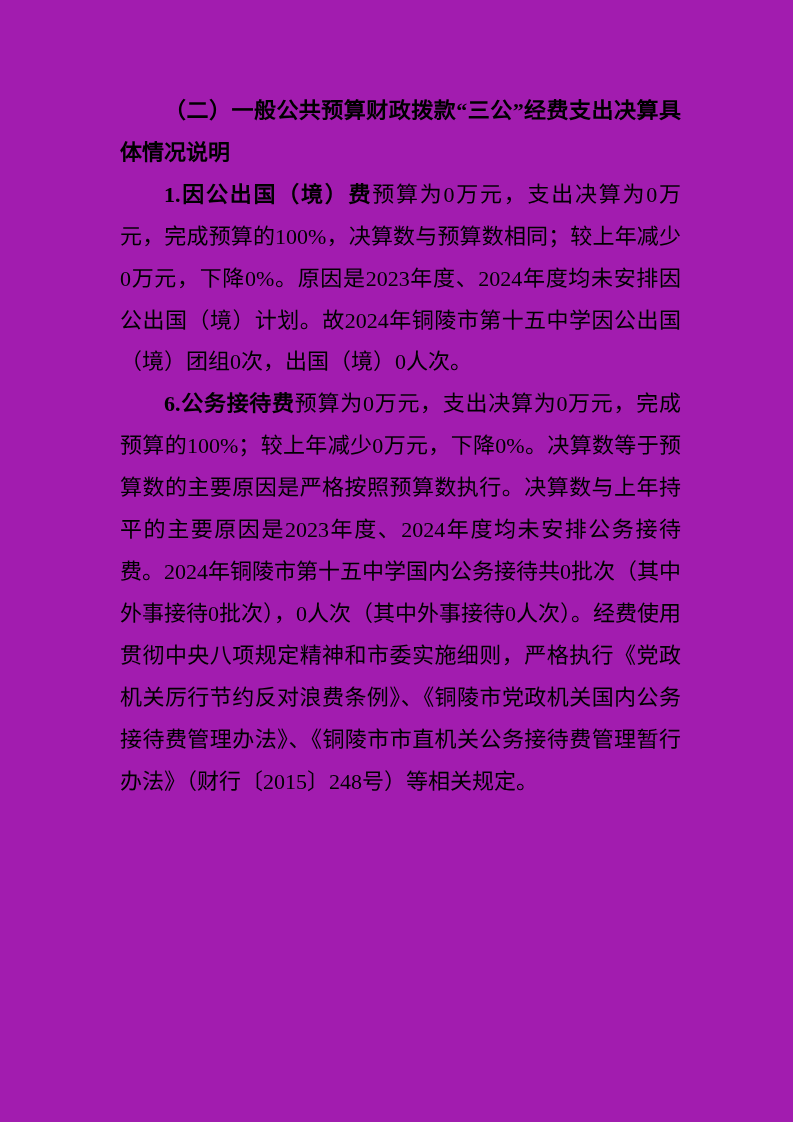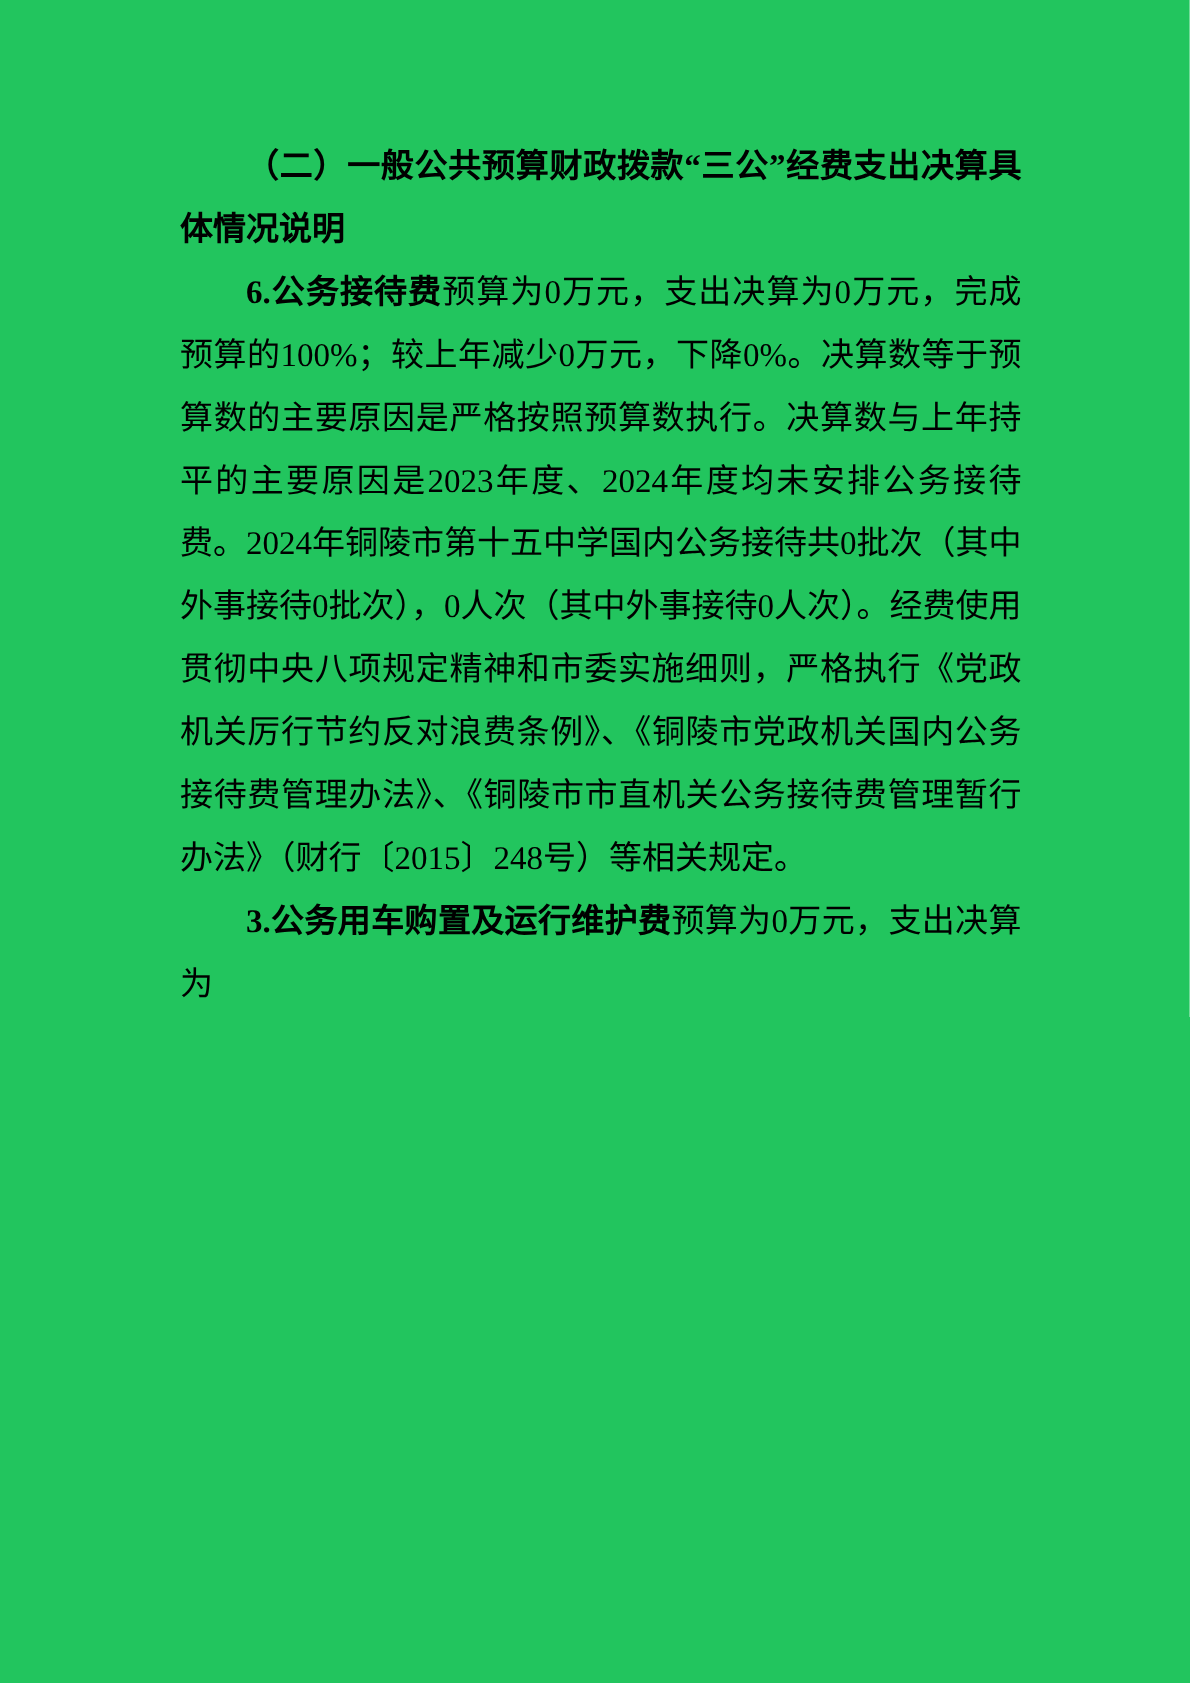"（二）一般公共预算财政拨款“三公”经费支出决算具体情况说明" .page { background: #22c55e -> #a21caf }
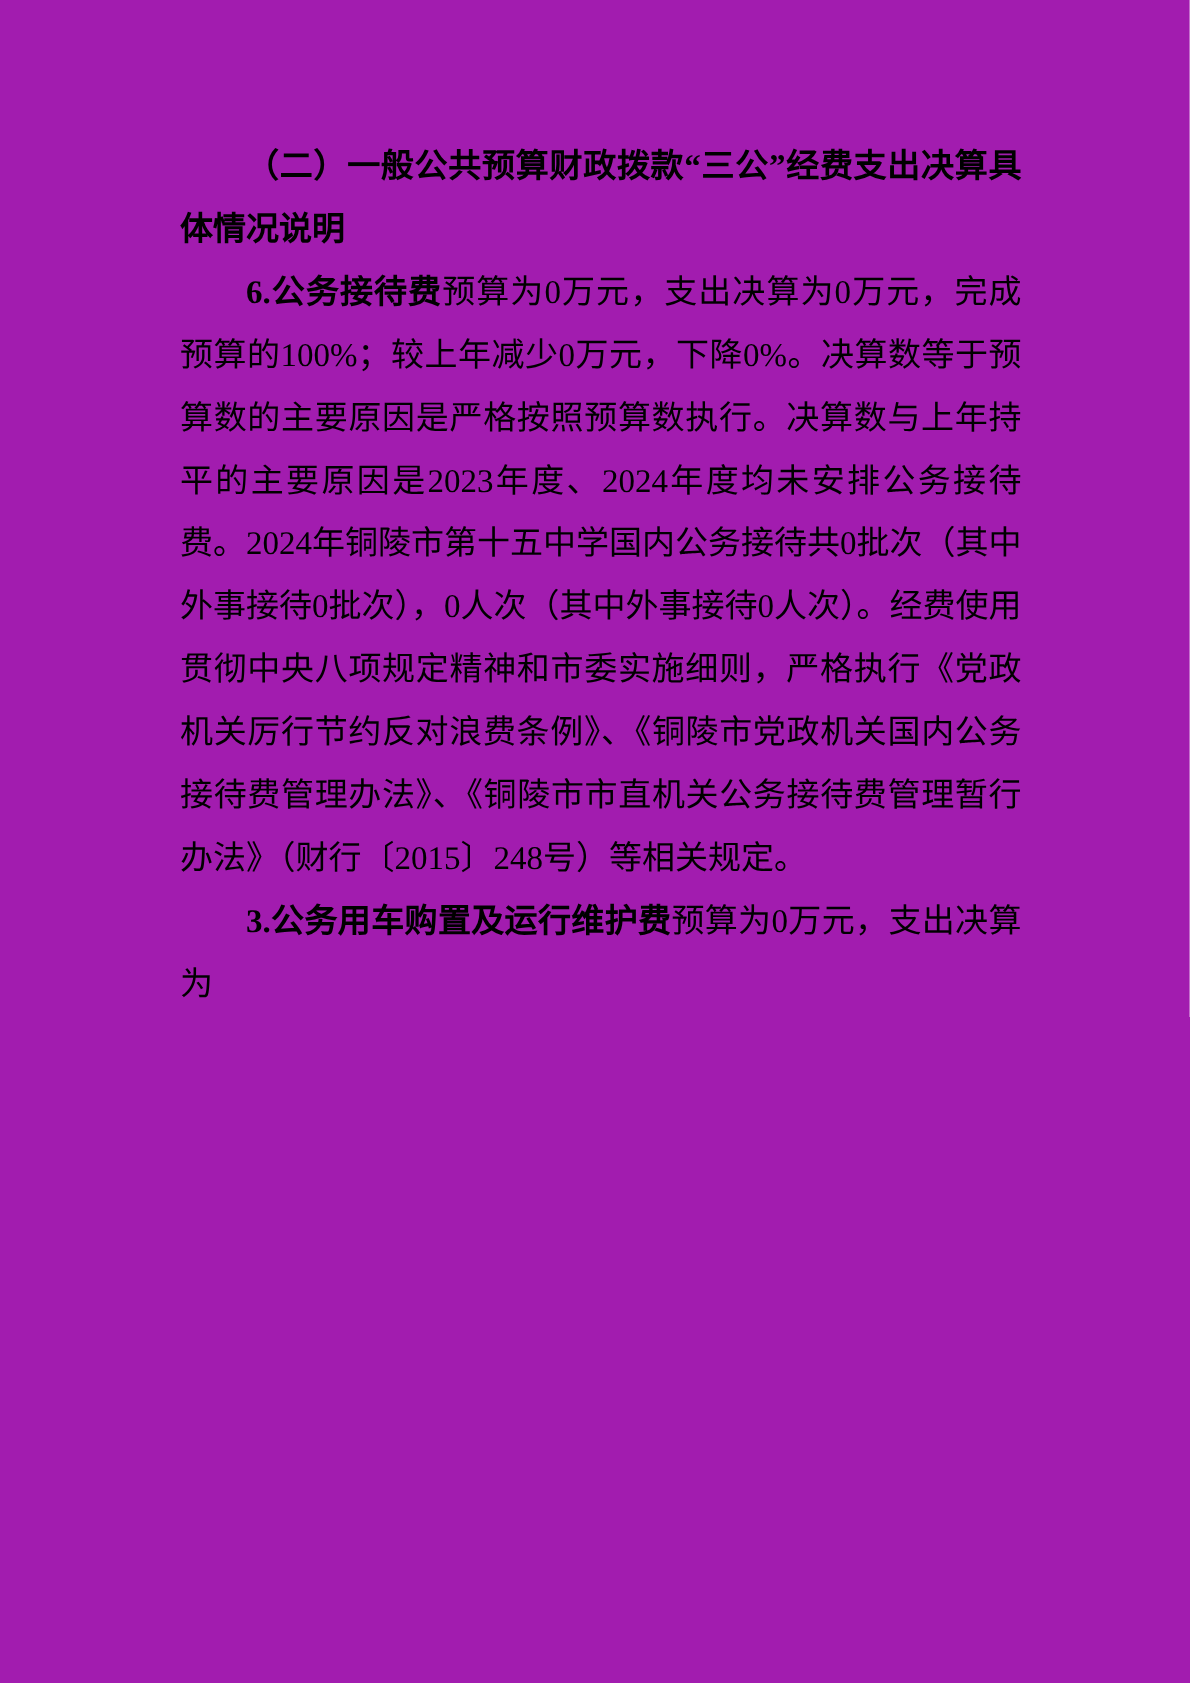"1.因公出国（境）费预算为0万元，支出决算为0万元，完成预算的100%，决算数与" p { html: none -> <p><span>1.因公出国（境）费</span><span>预算为0万元，支出决算为0万元，完成预算的100%，决算数与预算数相同；较上年减少0万元，下降0%。原因是2023年度、2024年度均未安排因公出国（境）计划。故2024年铜陵市第十五中学因公出国（境）团组0次，出国（境）0人次。</span></p> }
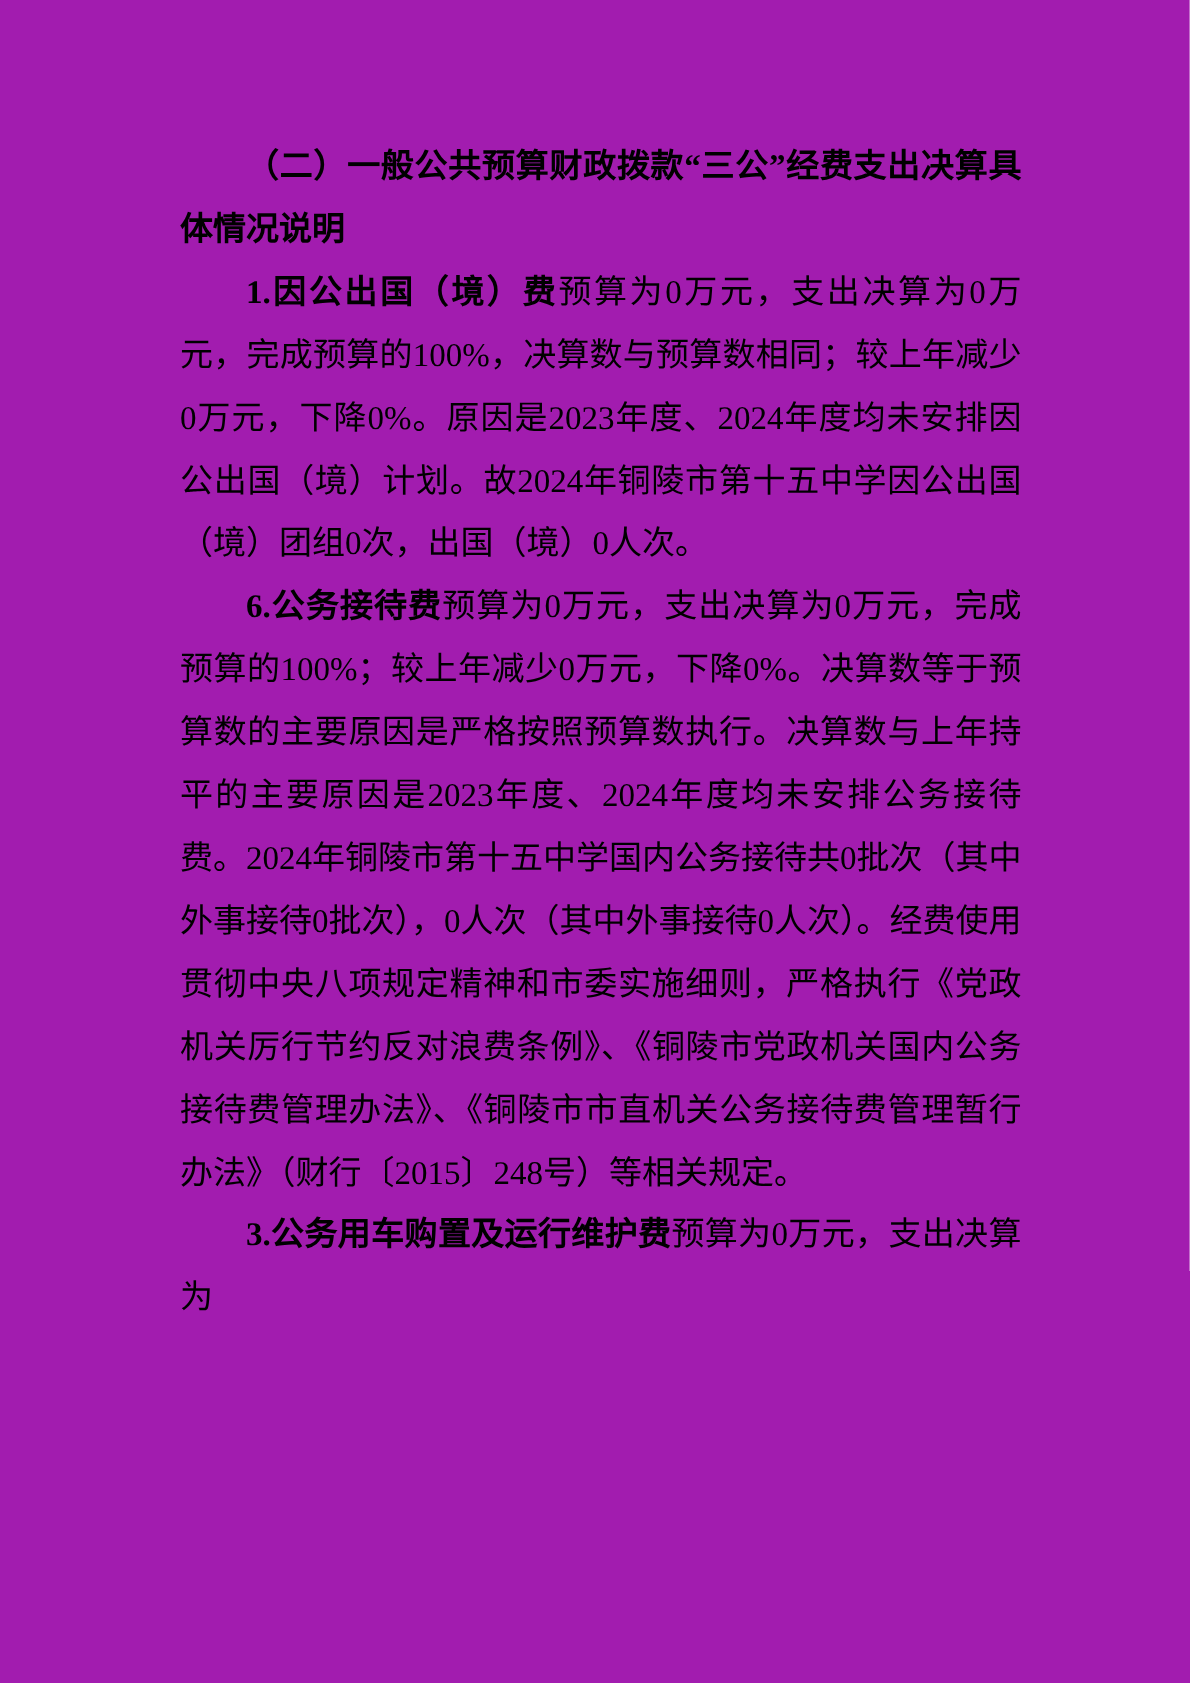"3.公务用车购置及运行维护费预算为0万元，支出决算为" p { html: <p><span>3.公务用车购置及运行维护费</span><span>预算为0万元，支出决算为</span></p> -> none }
